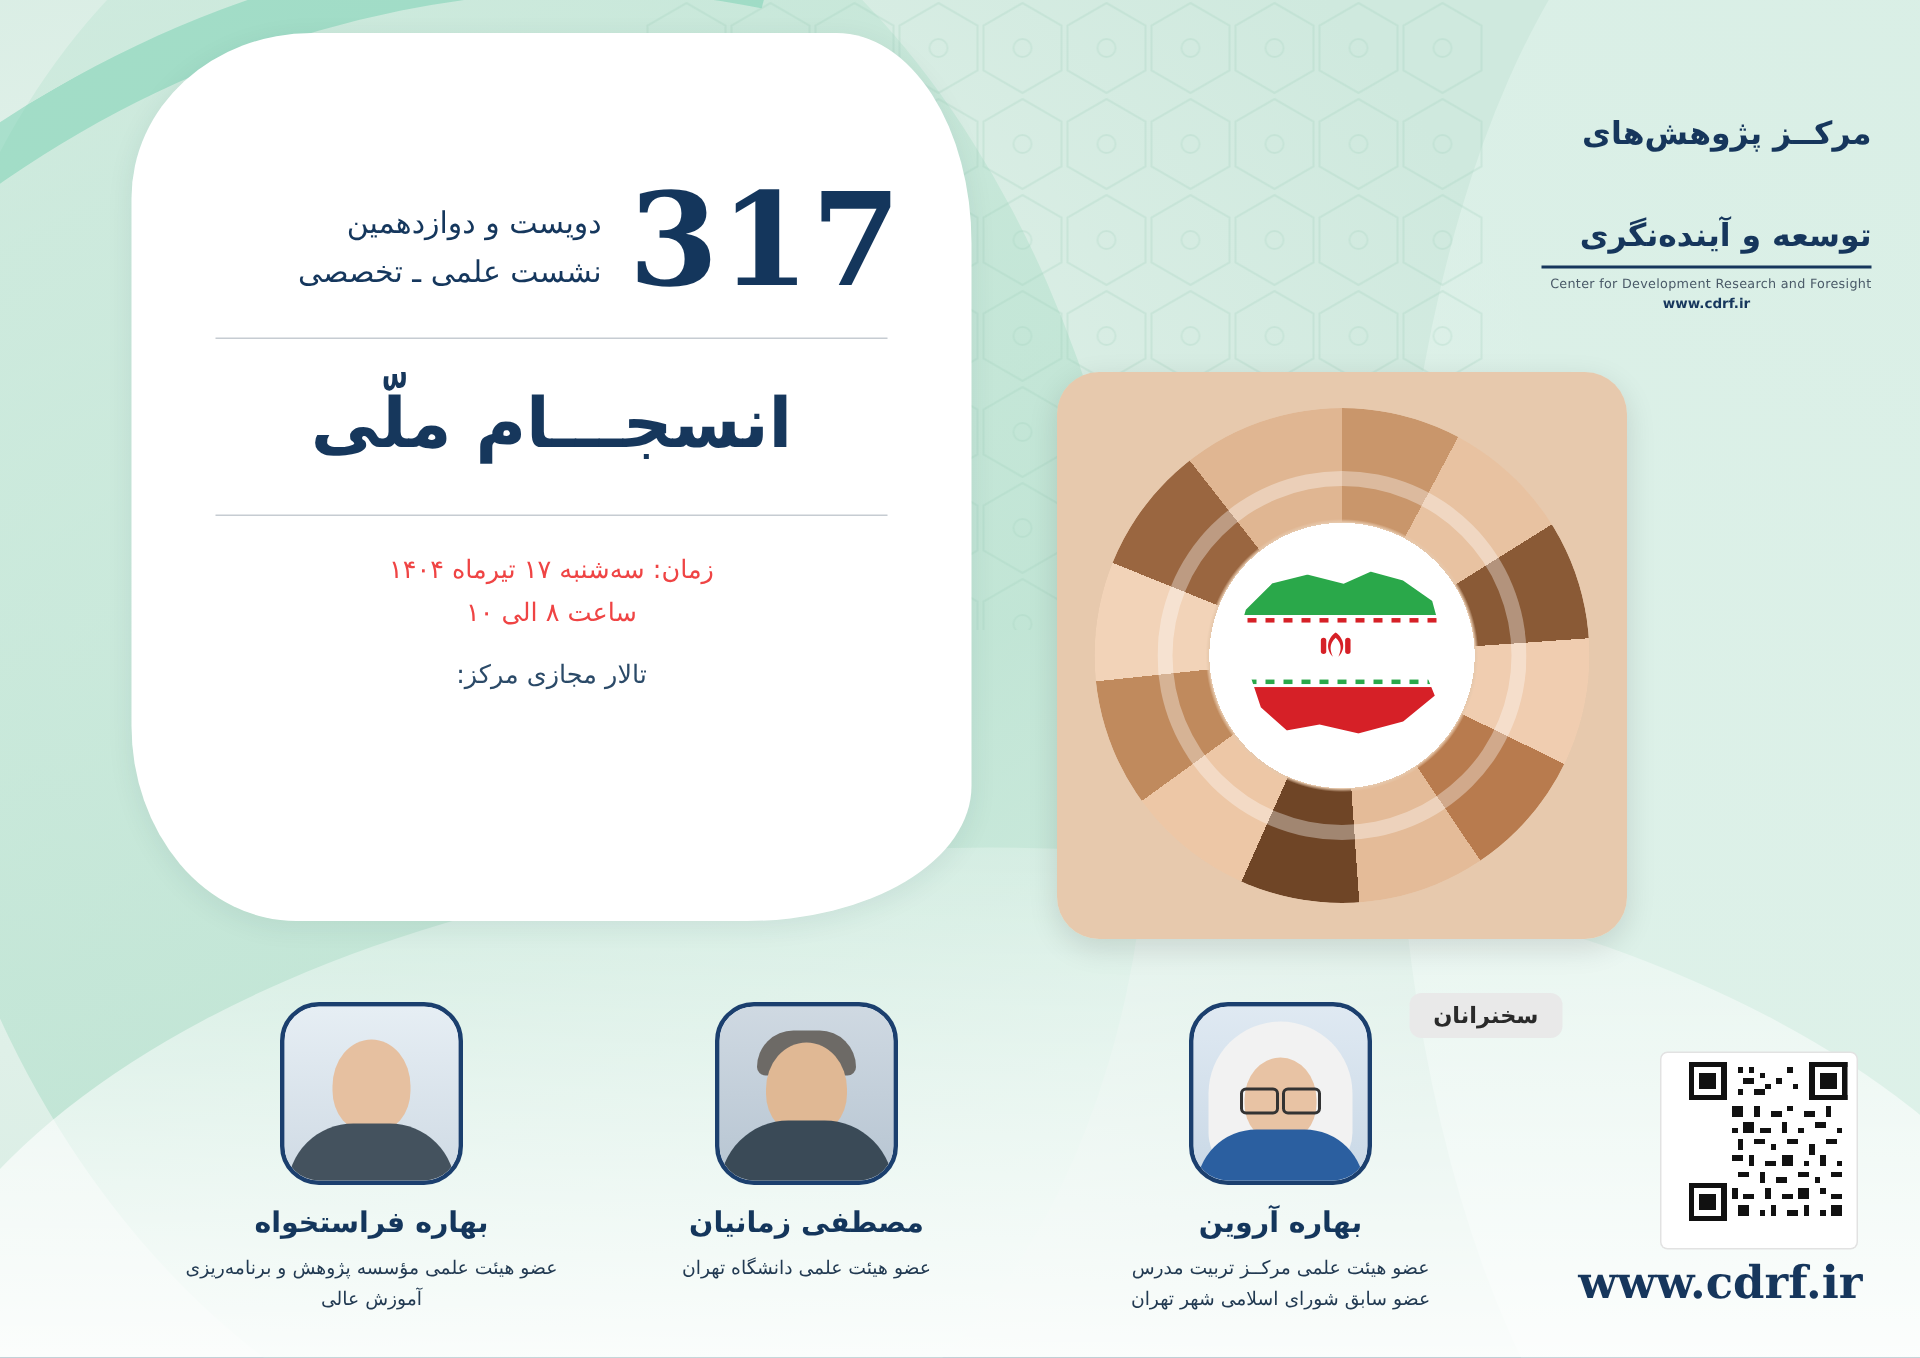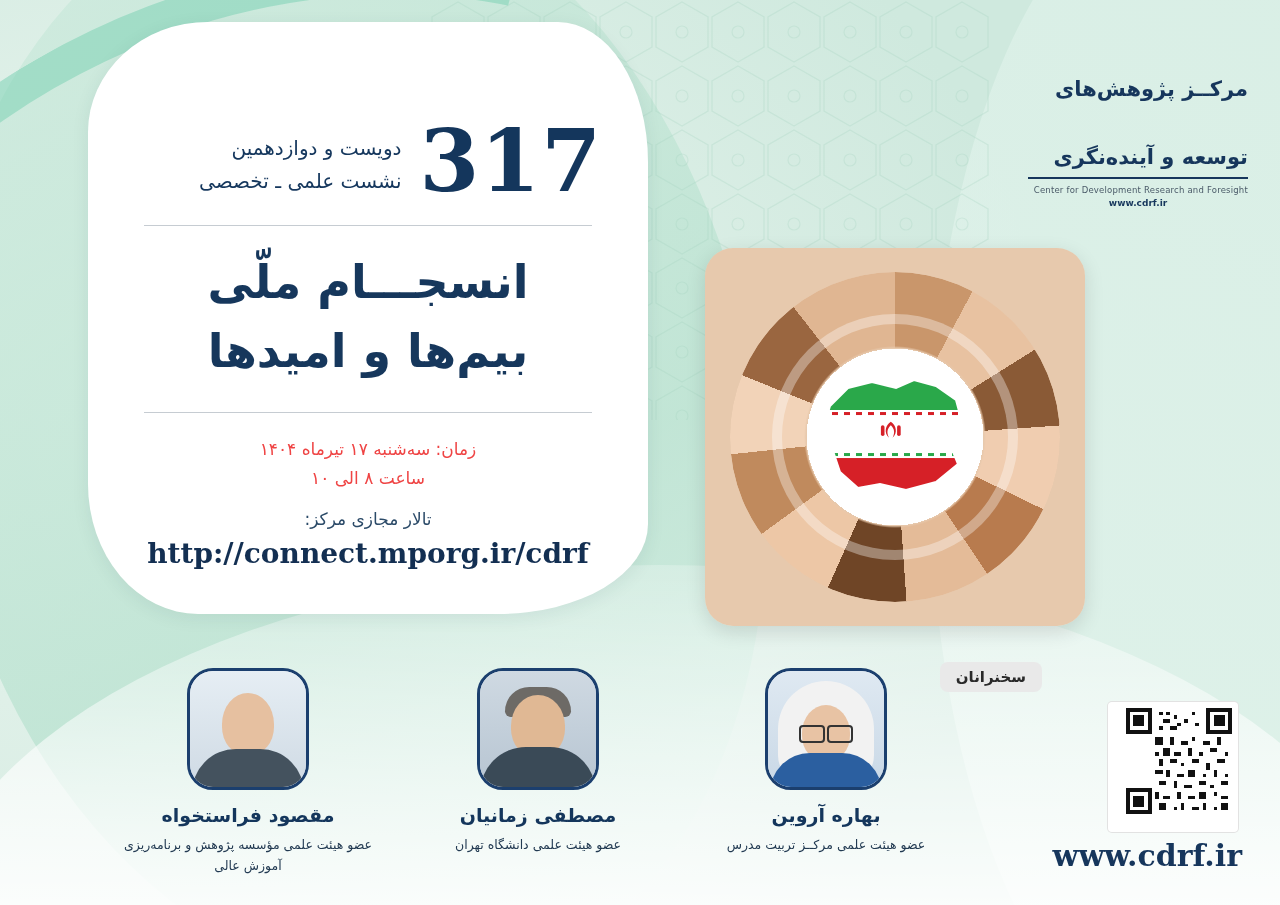"بیم‌ها و امیدها" span.l2 { html: <span>بیم‌ها و امیدها</span> -> none }
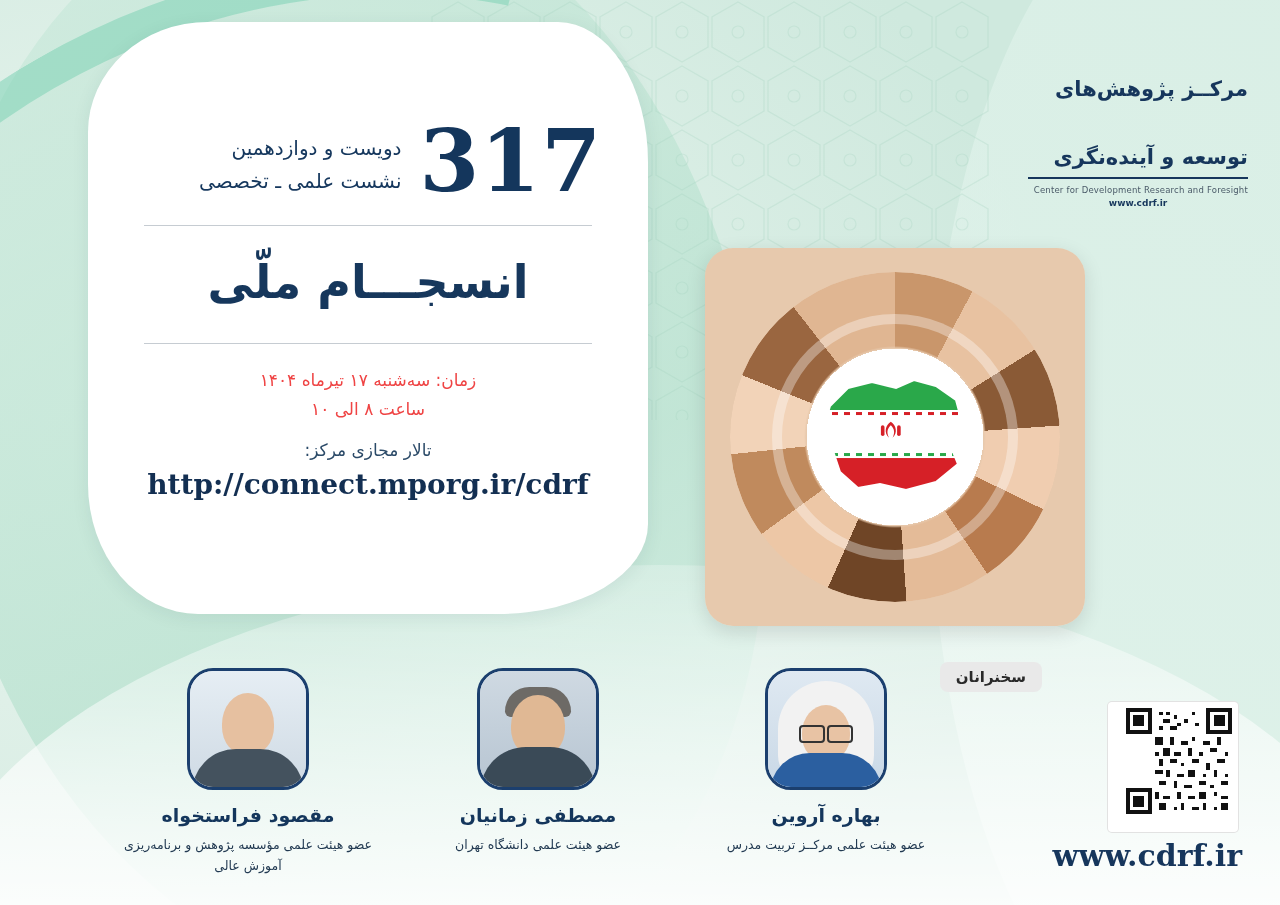"http://connect.mporg.ir/cdrf" div.link { html: <div>http://connect.mporg.ir/cdrf</div> -> none }
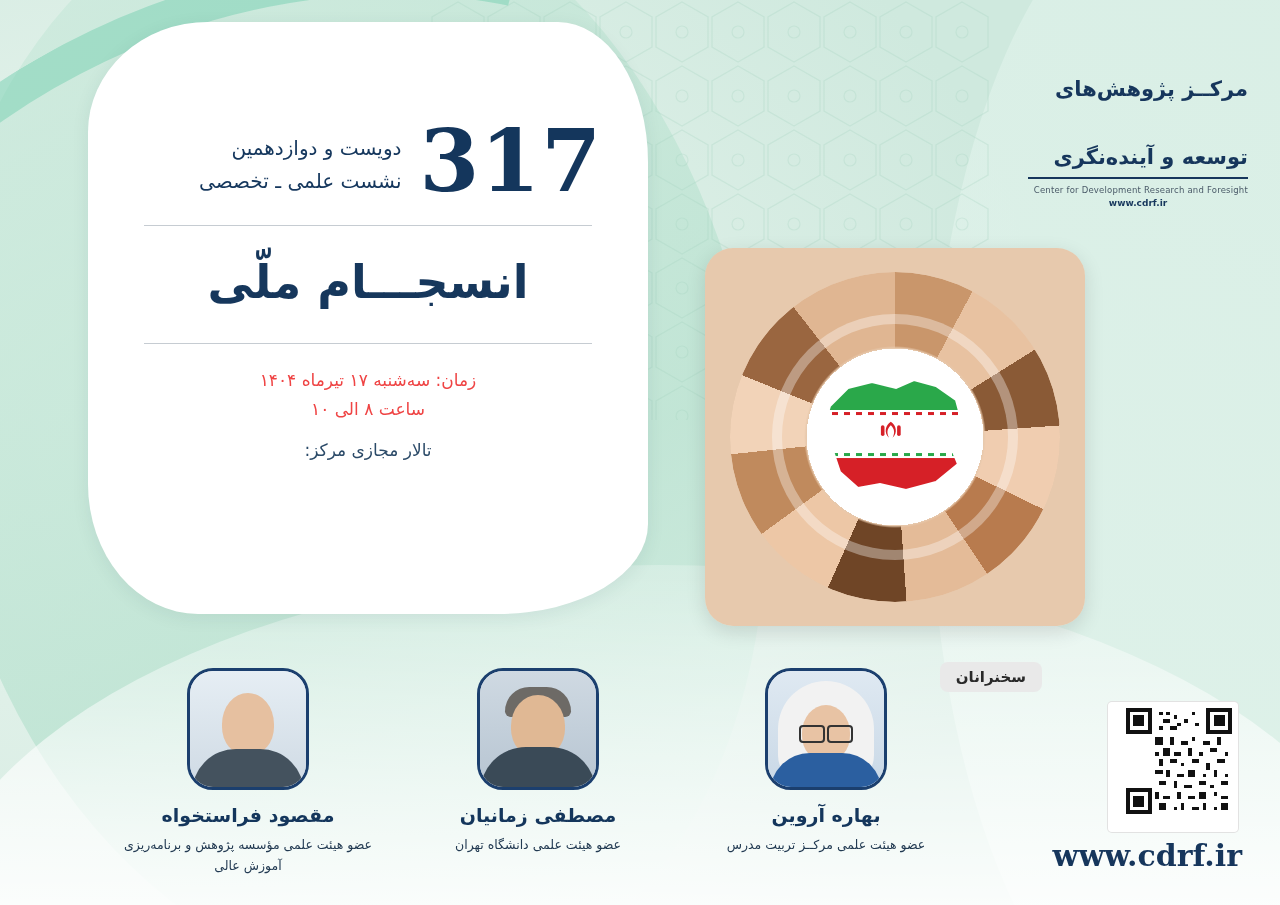"مقصود فراستخواه" div.name { text: مقصود -> بهاره }
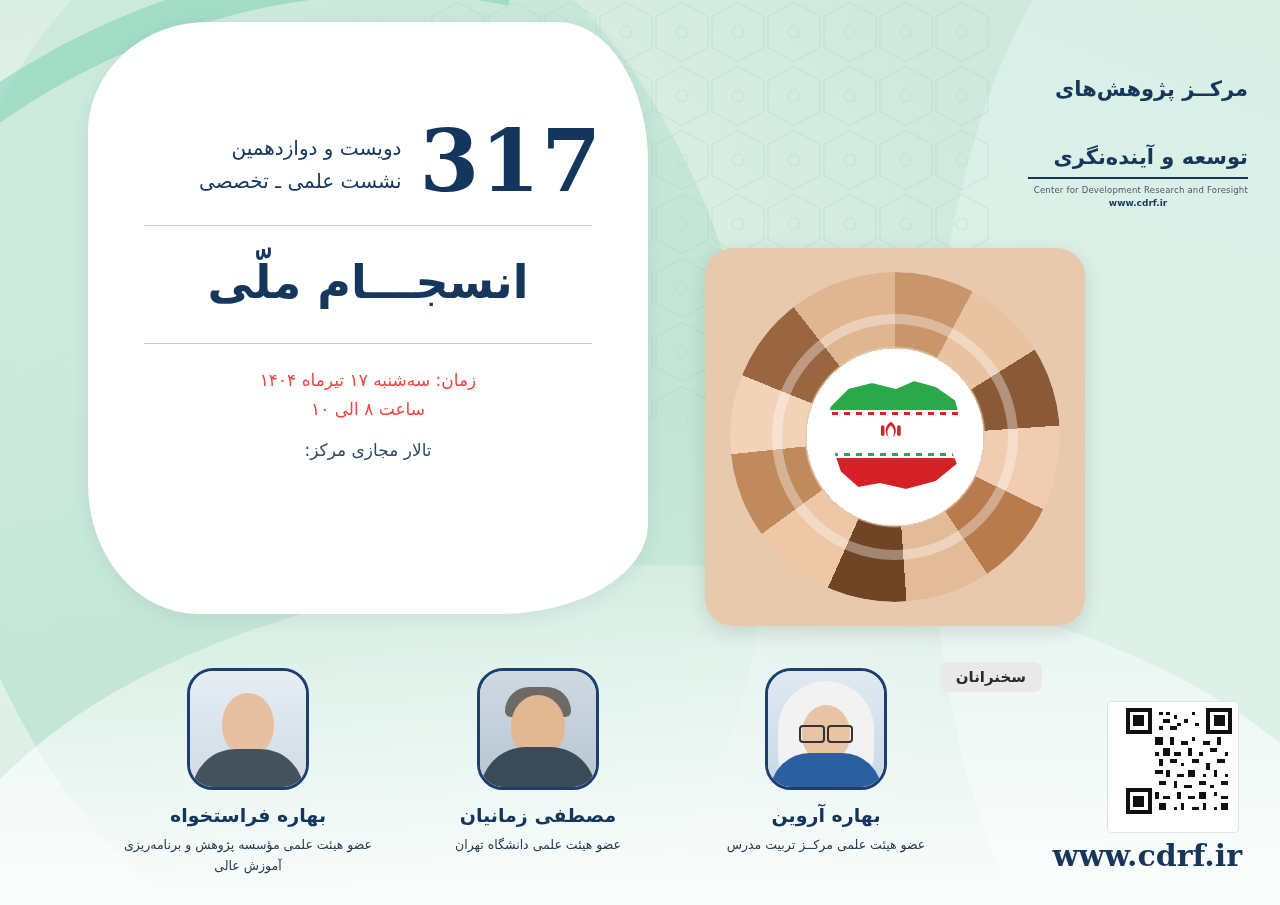"بهاره آروین" .sp3 { left: 696px -> 724px }
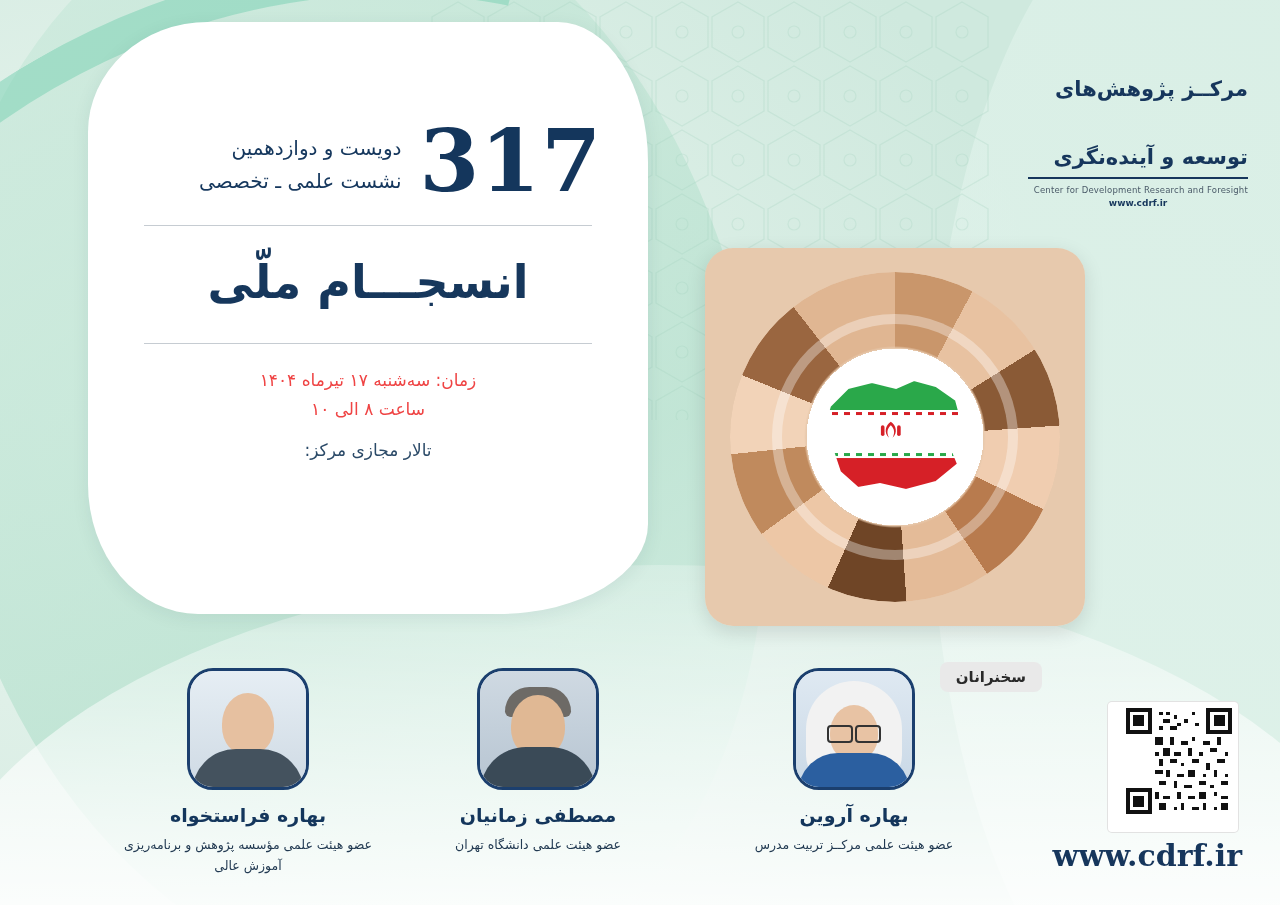"عضو سابق شورای اسلامی شهر" div { html: none -> <div>عضو سابق شورای اسلامی شهر تهران</div> }
